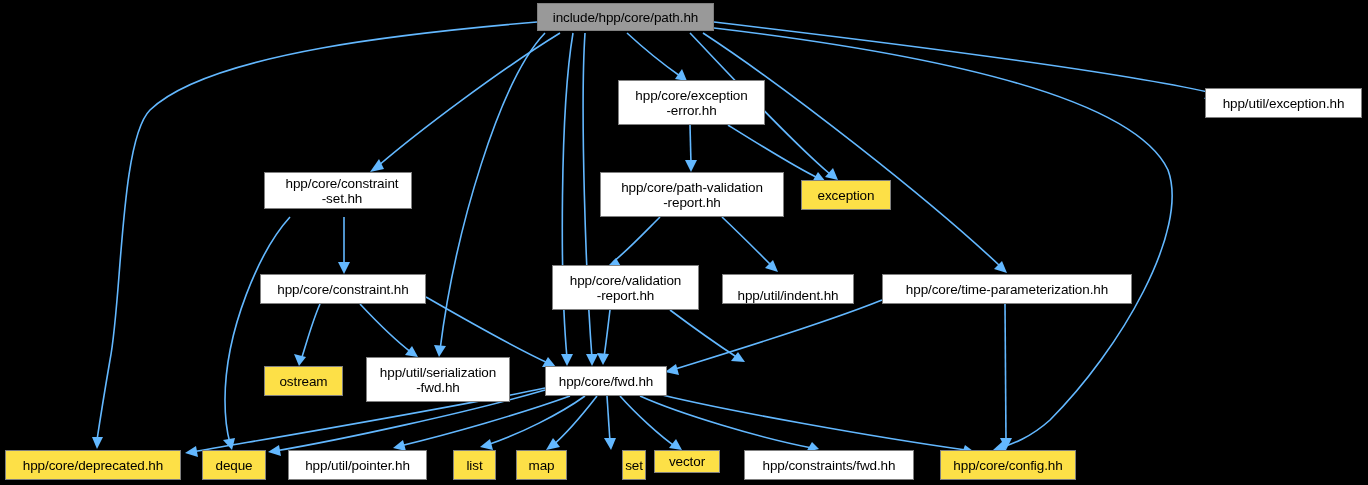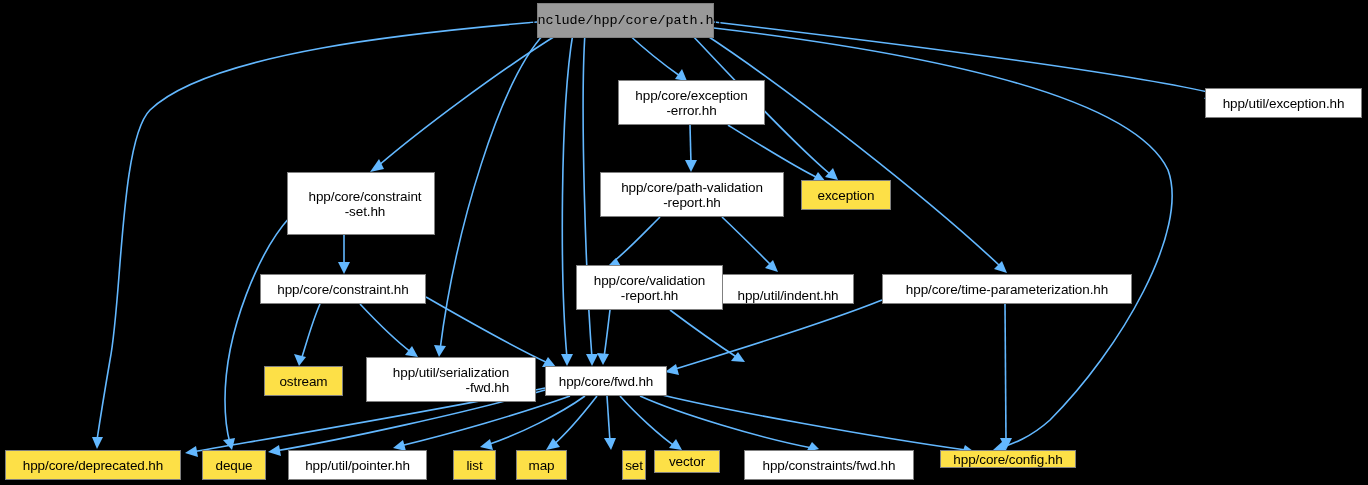"include/hpp/core/path.hh" div.node { font-family: Liberation Mono, monospace -> none; height: 35px -> 28px }
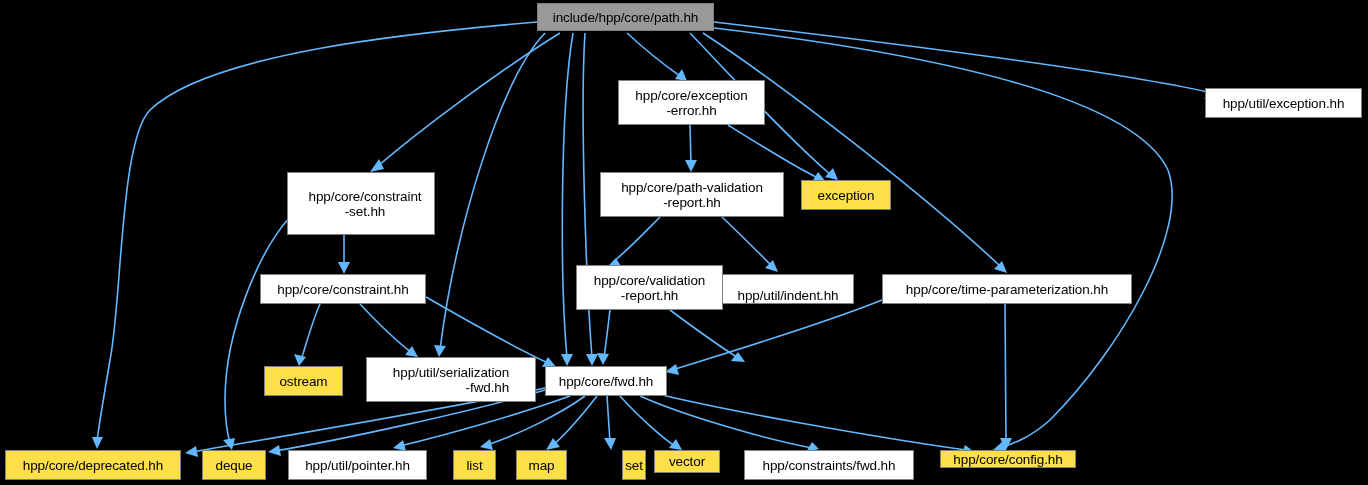"hpp/core/constraint" div.node { height: 63px -> 37px; left: 287px -> 264px }
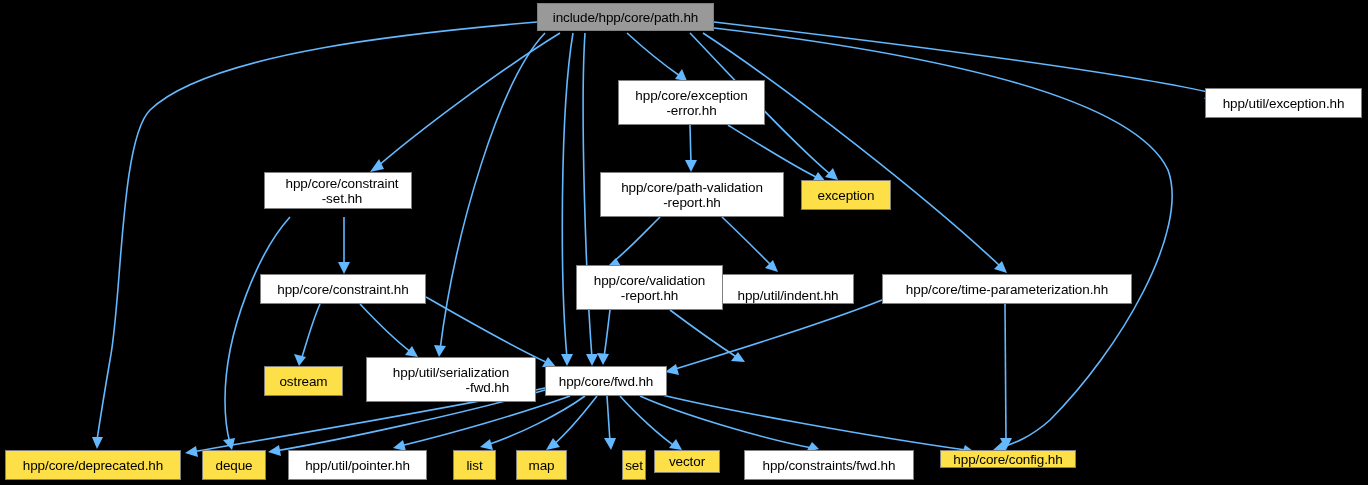"hpp/core/validation" div.node { margin-left: 24px -> none }
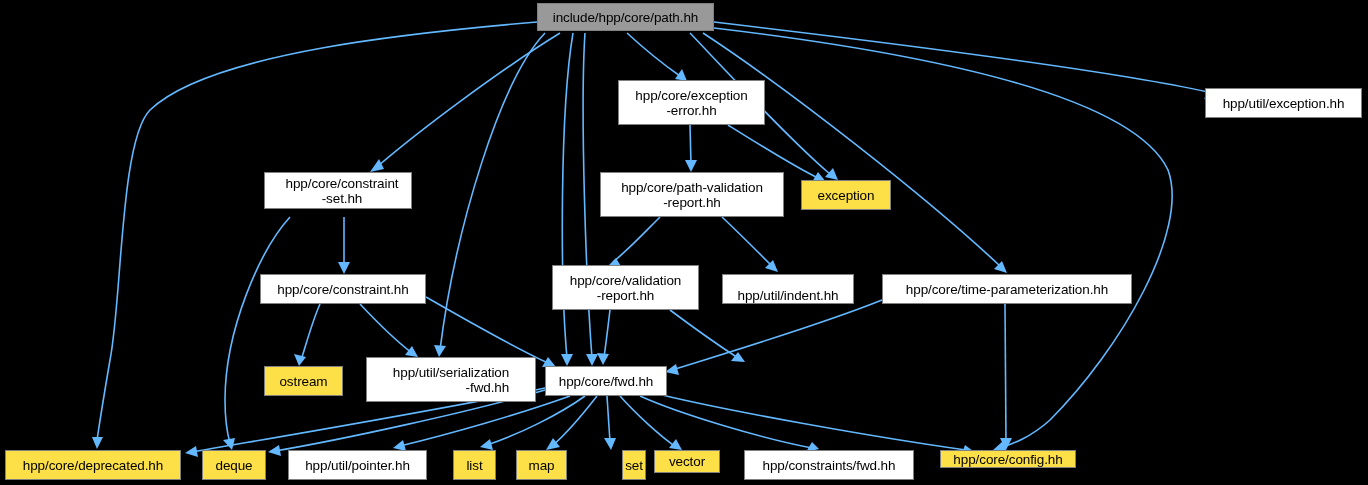"hpp/util/serialization" div.node { text-align: right -> none; width: 170px -> 144px }
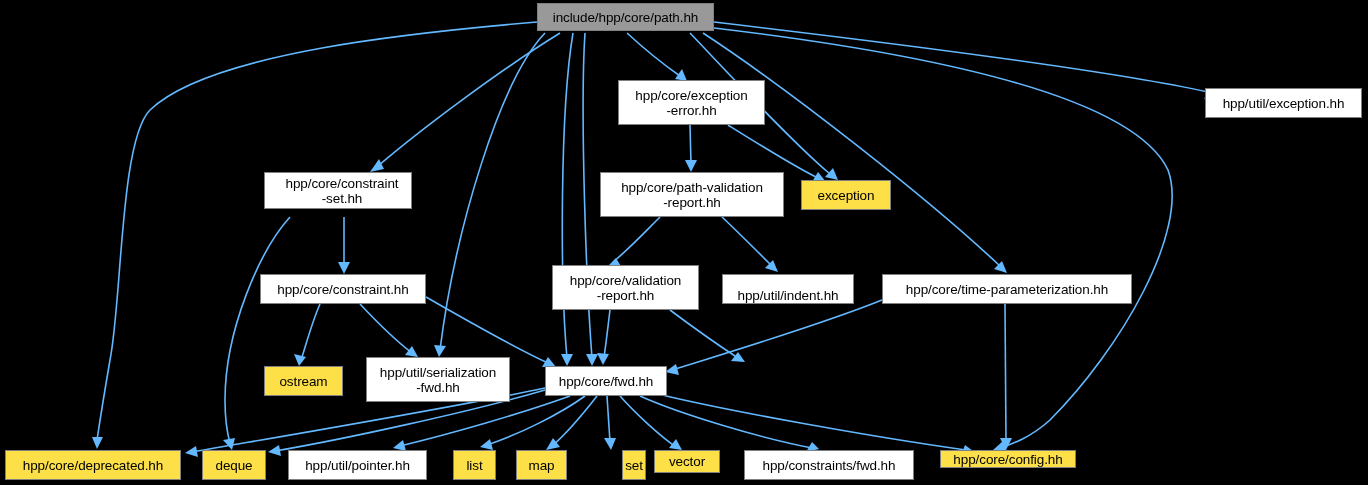"hpp/core/config.hh" div.node { height: 18px -> 30px }
